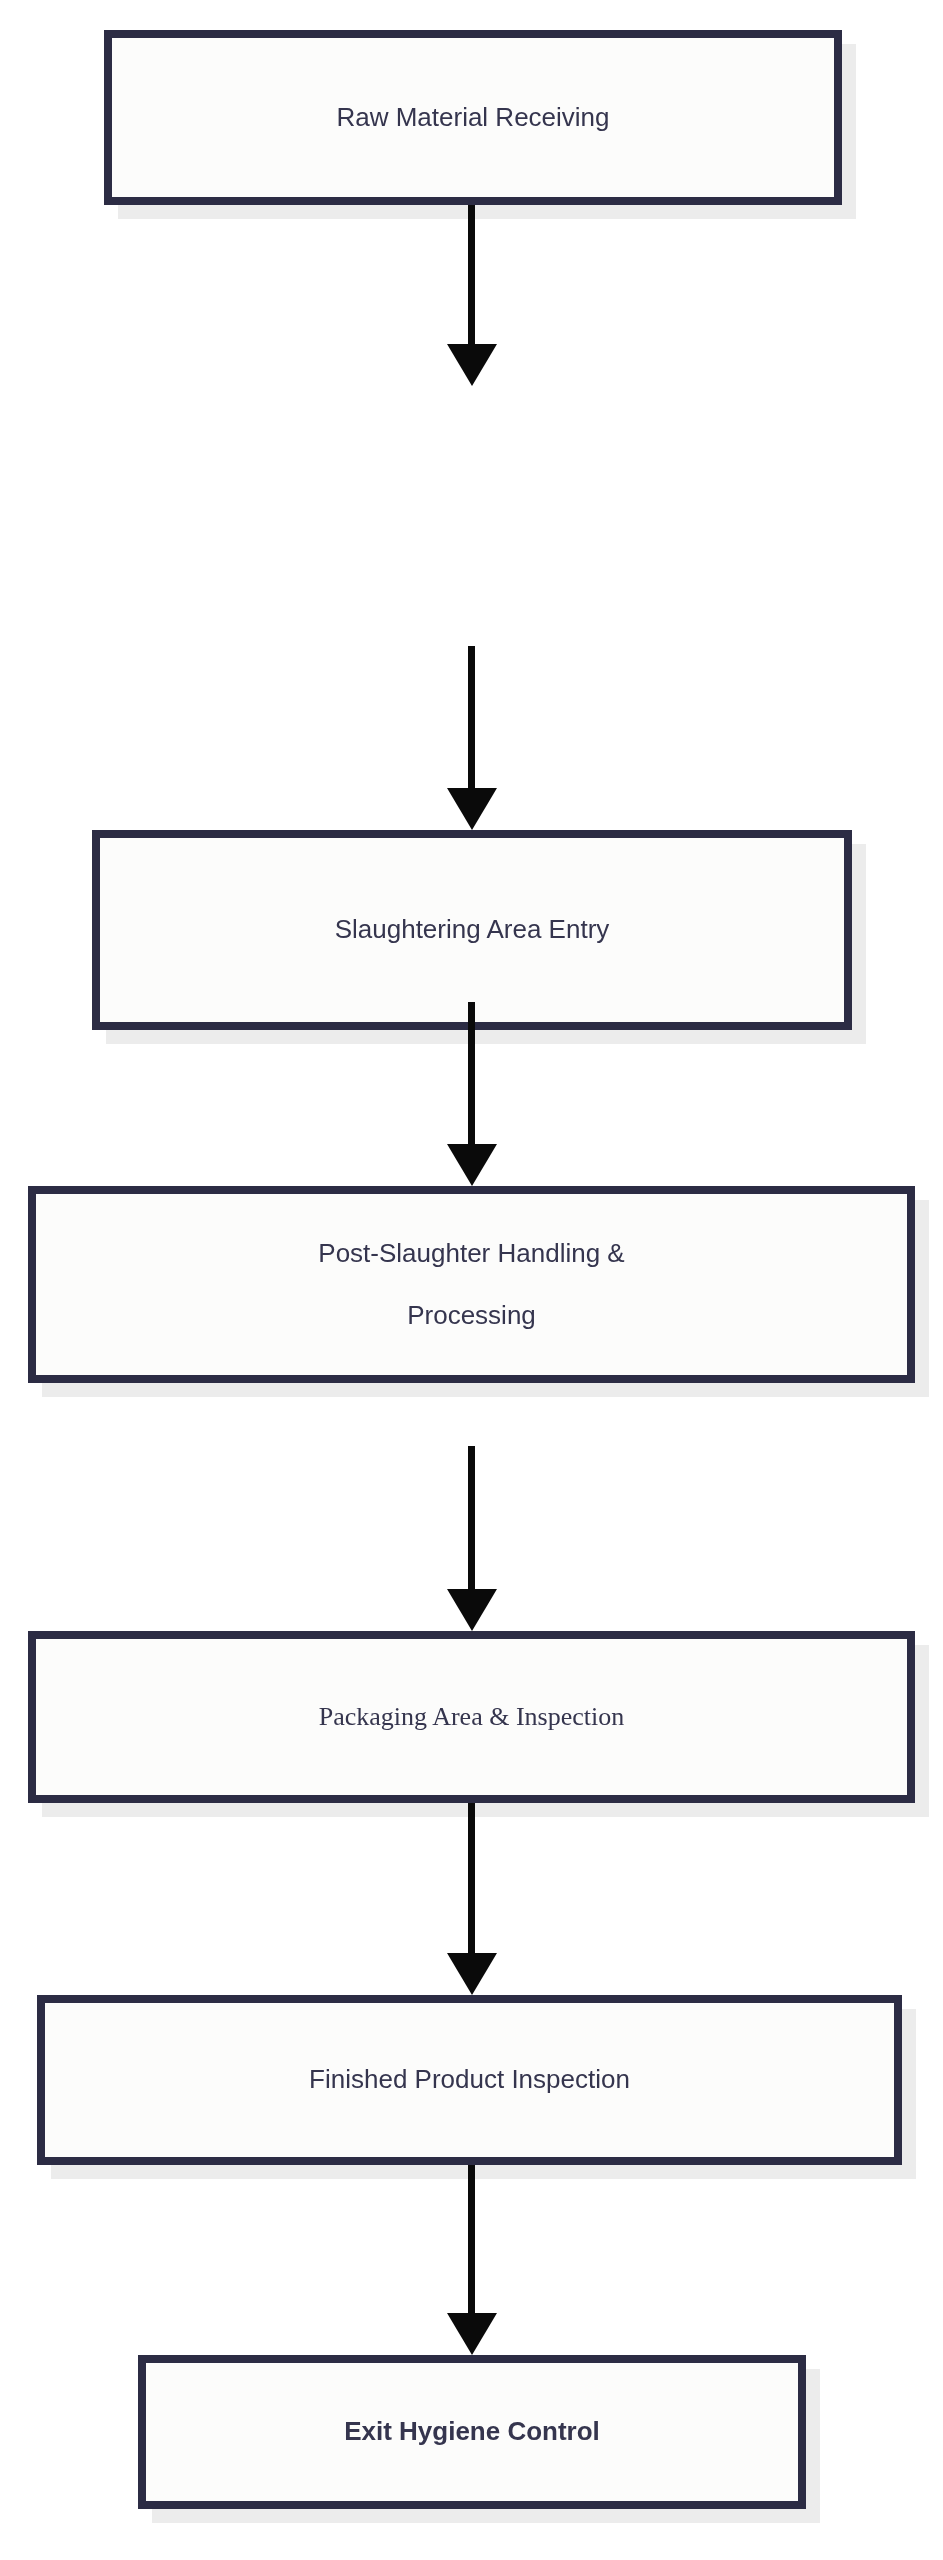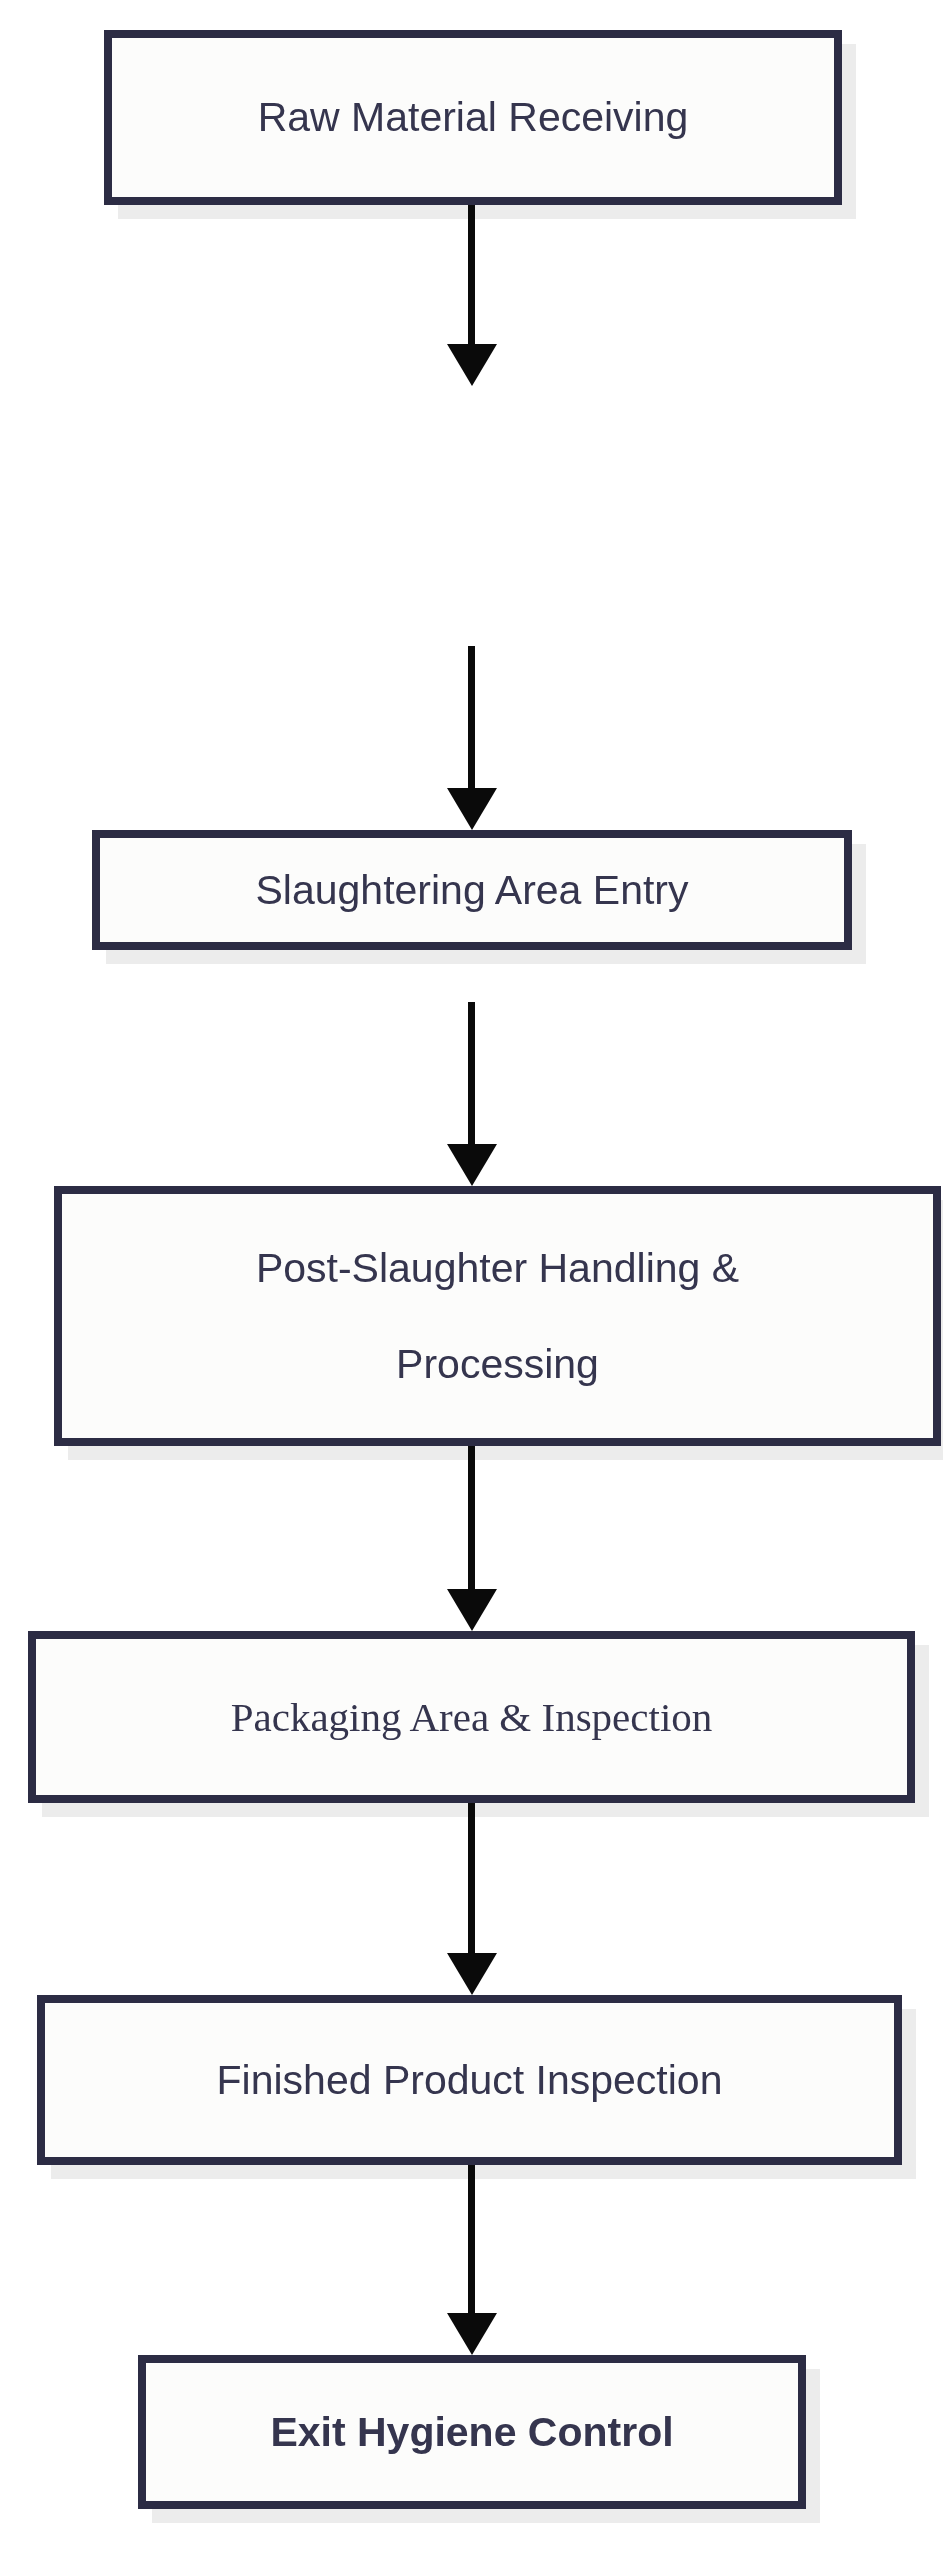"Raw Material Receiving" .node { font-size: 41px -> 26px }
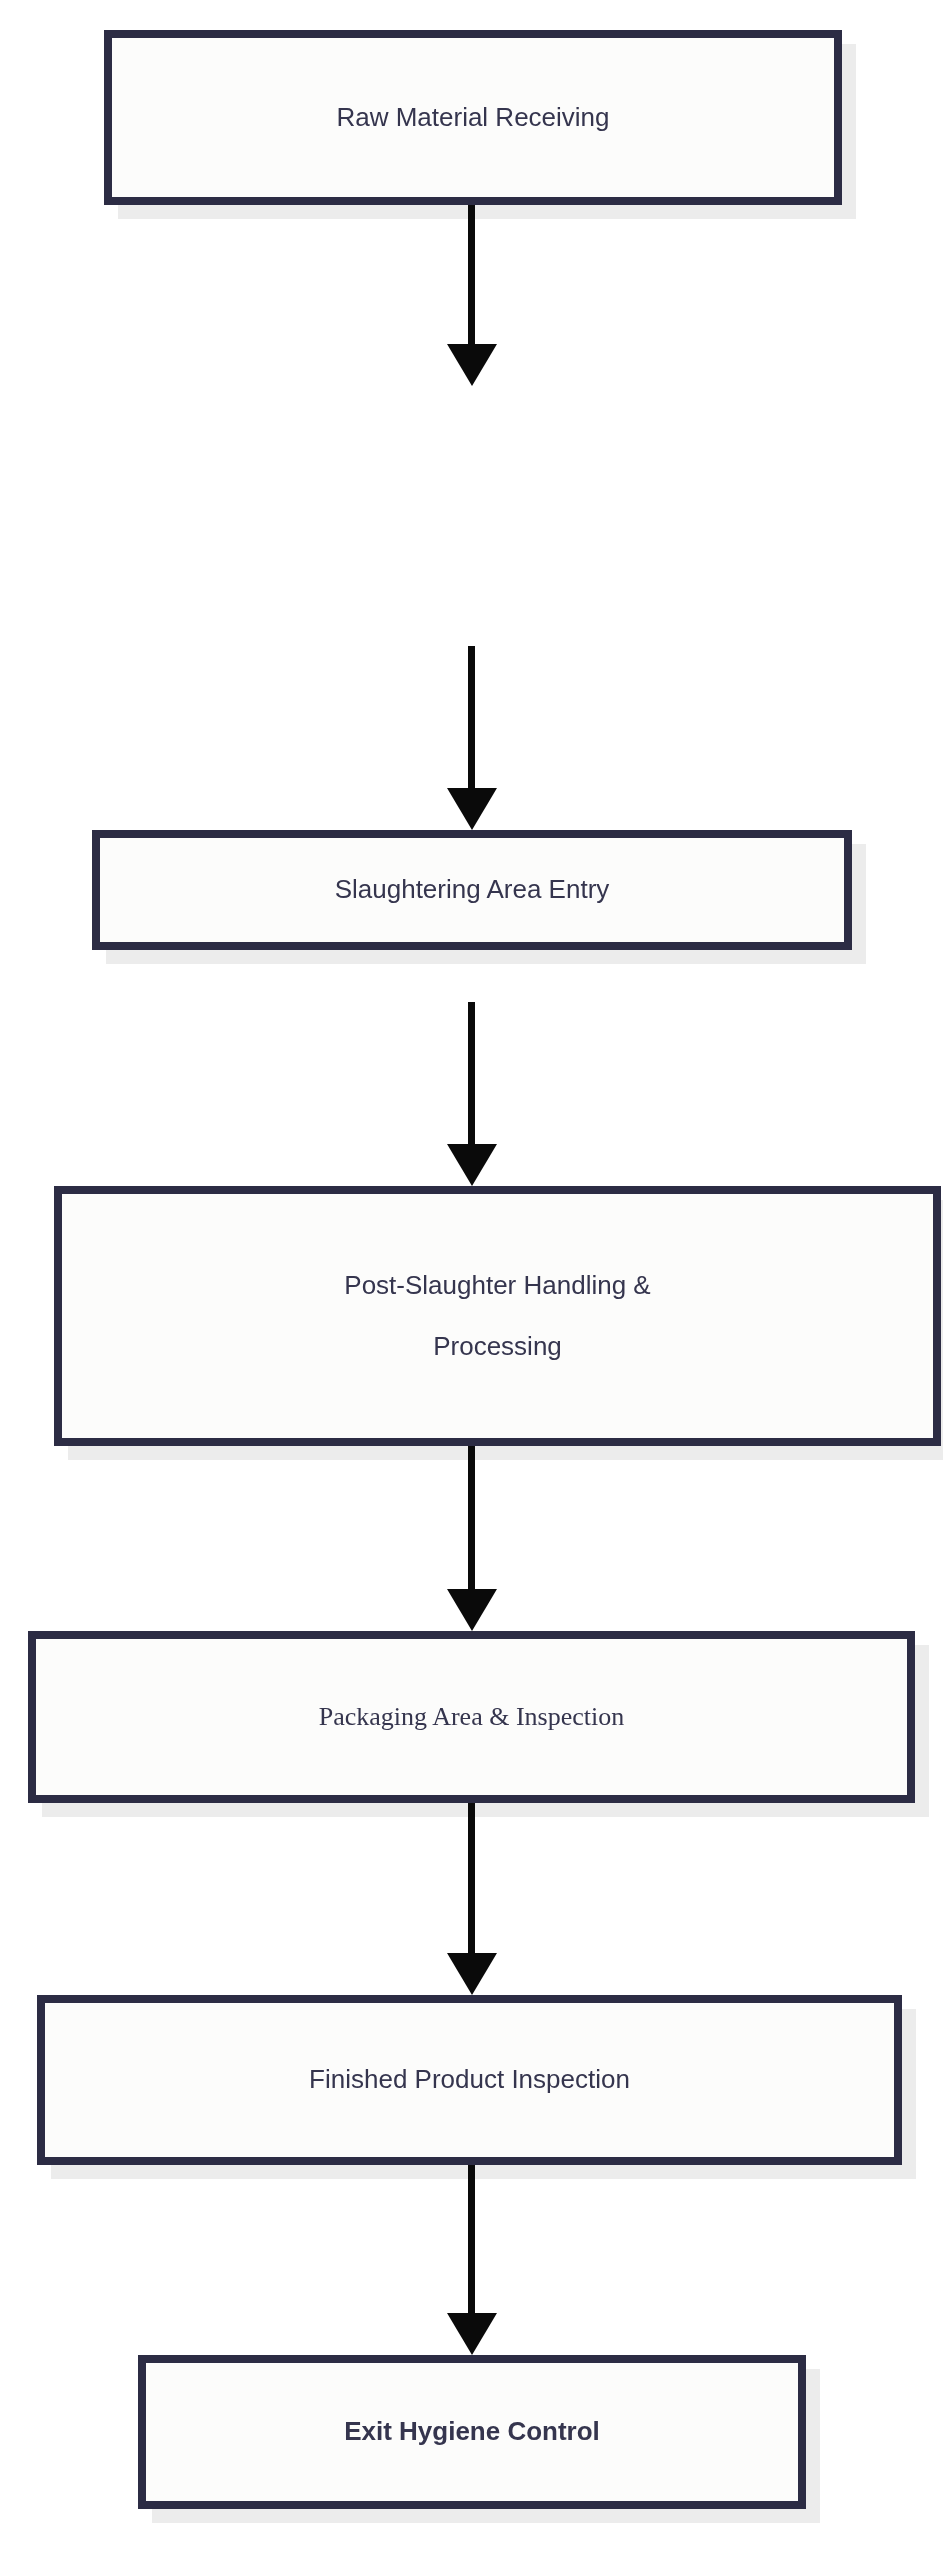"Slaughtering Area Entry" .n3 { height: 120px -> 200px }
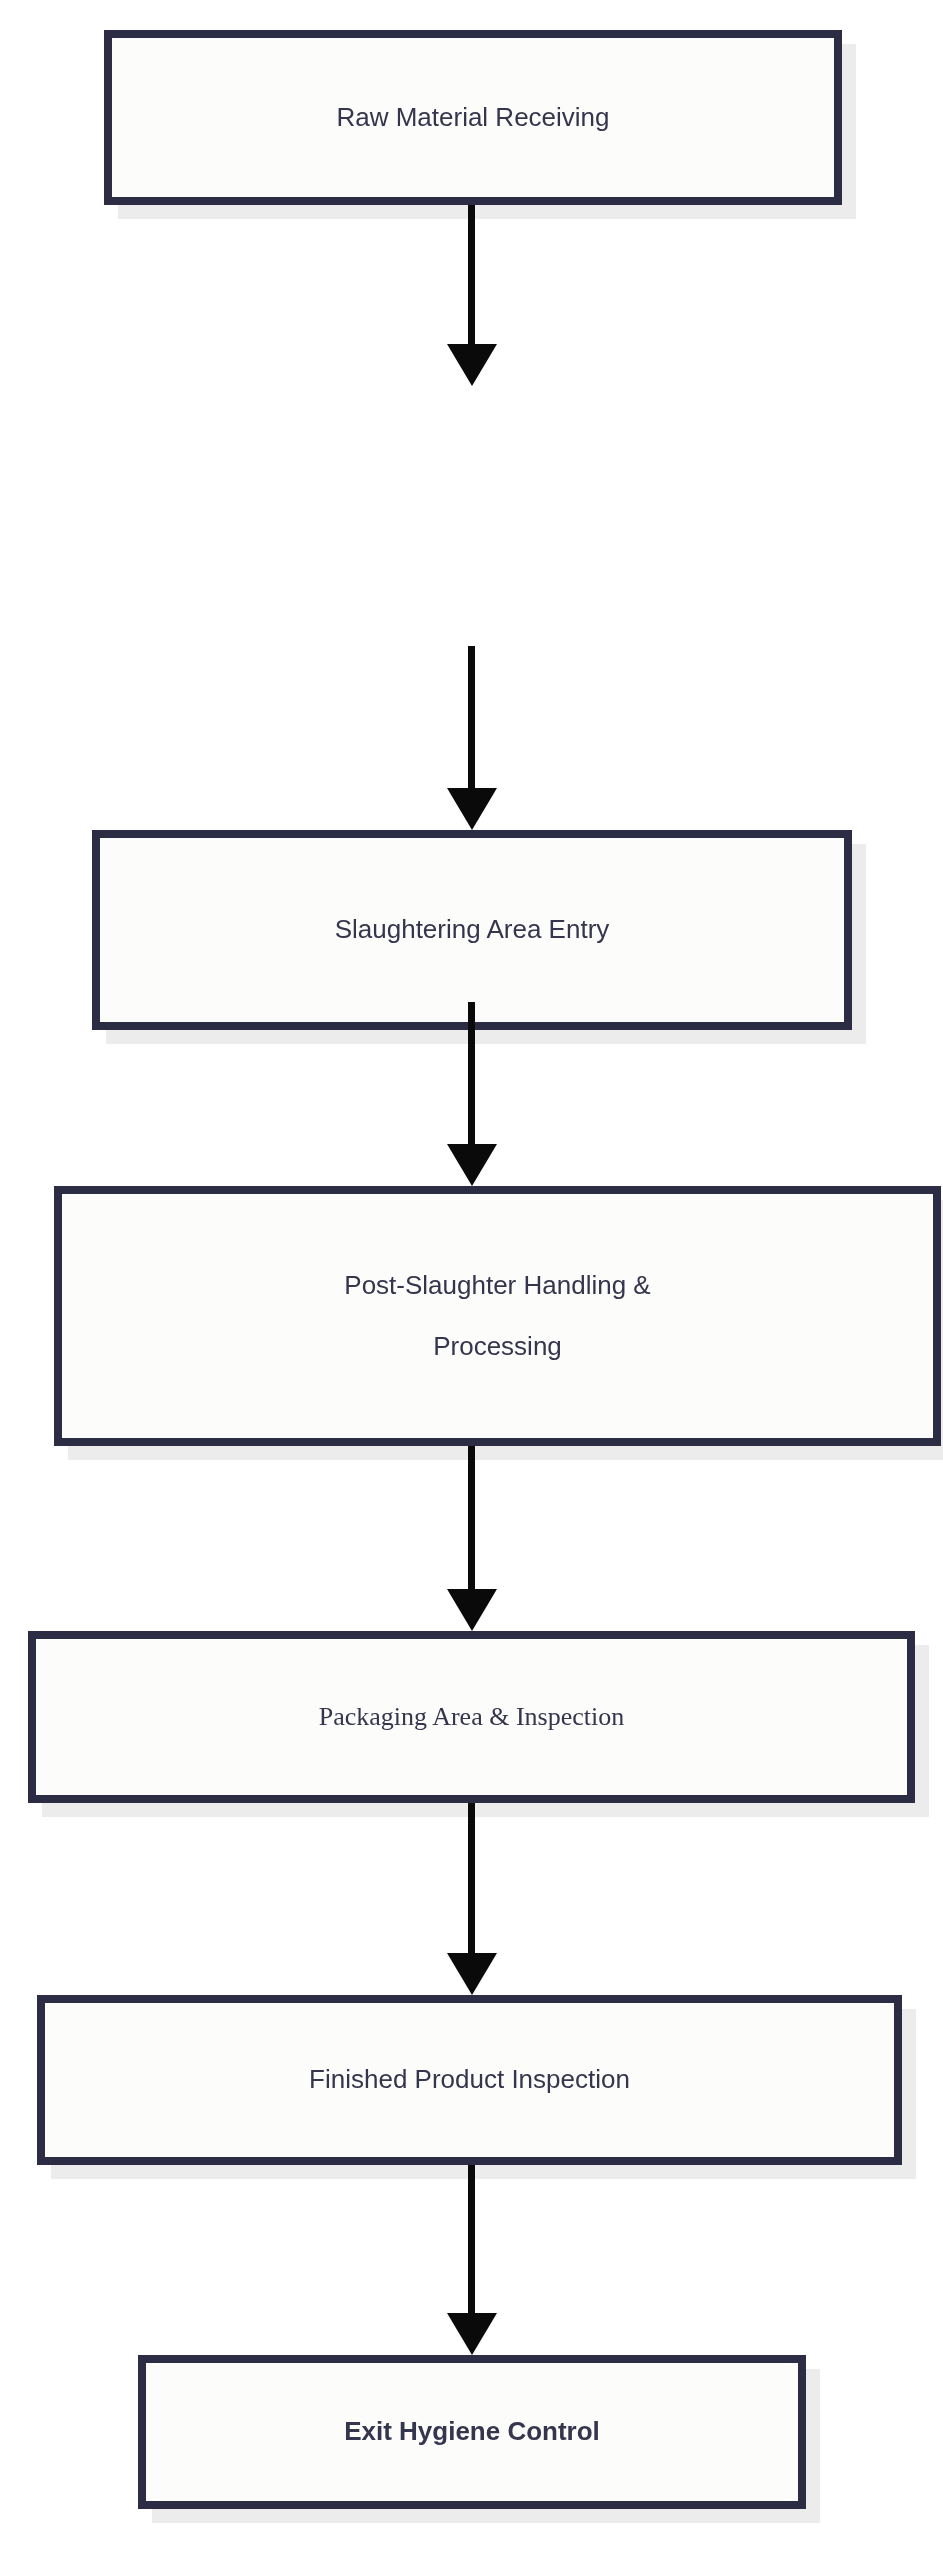"Post-Slaughter Handling &" .n4 { height: 260px -> 197px; margin-left: 26px -> none }
